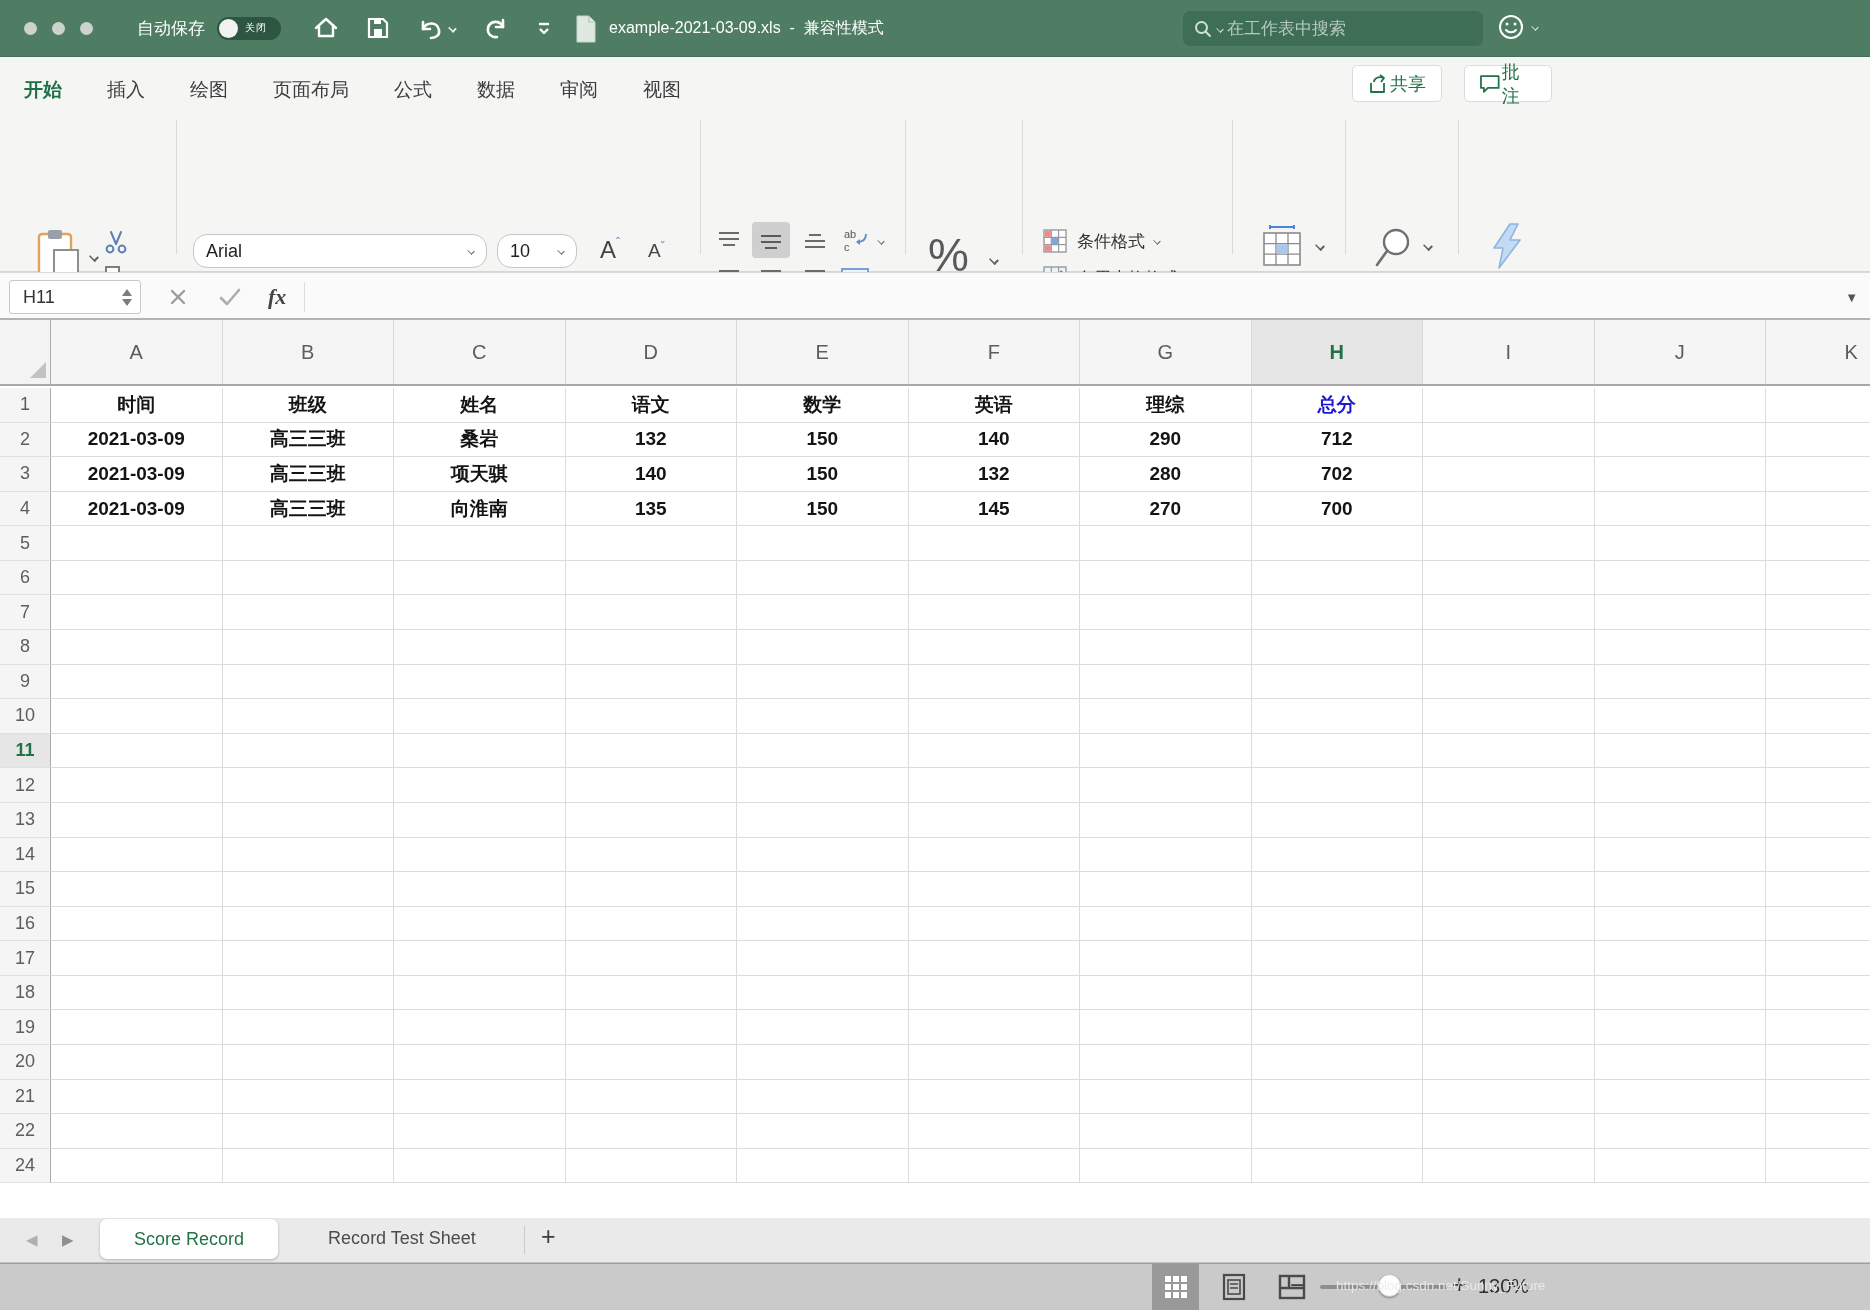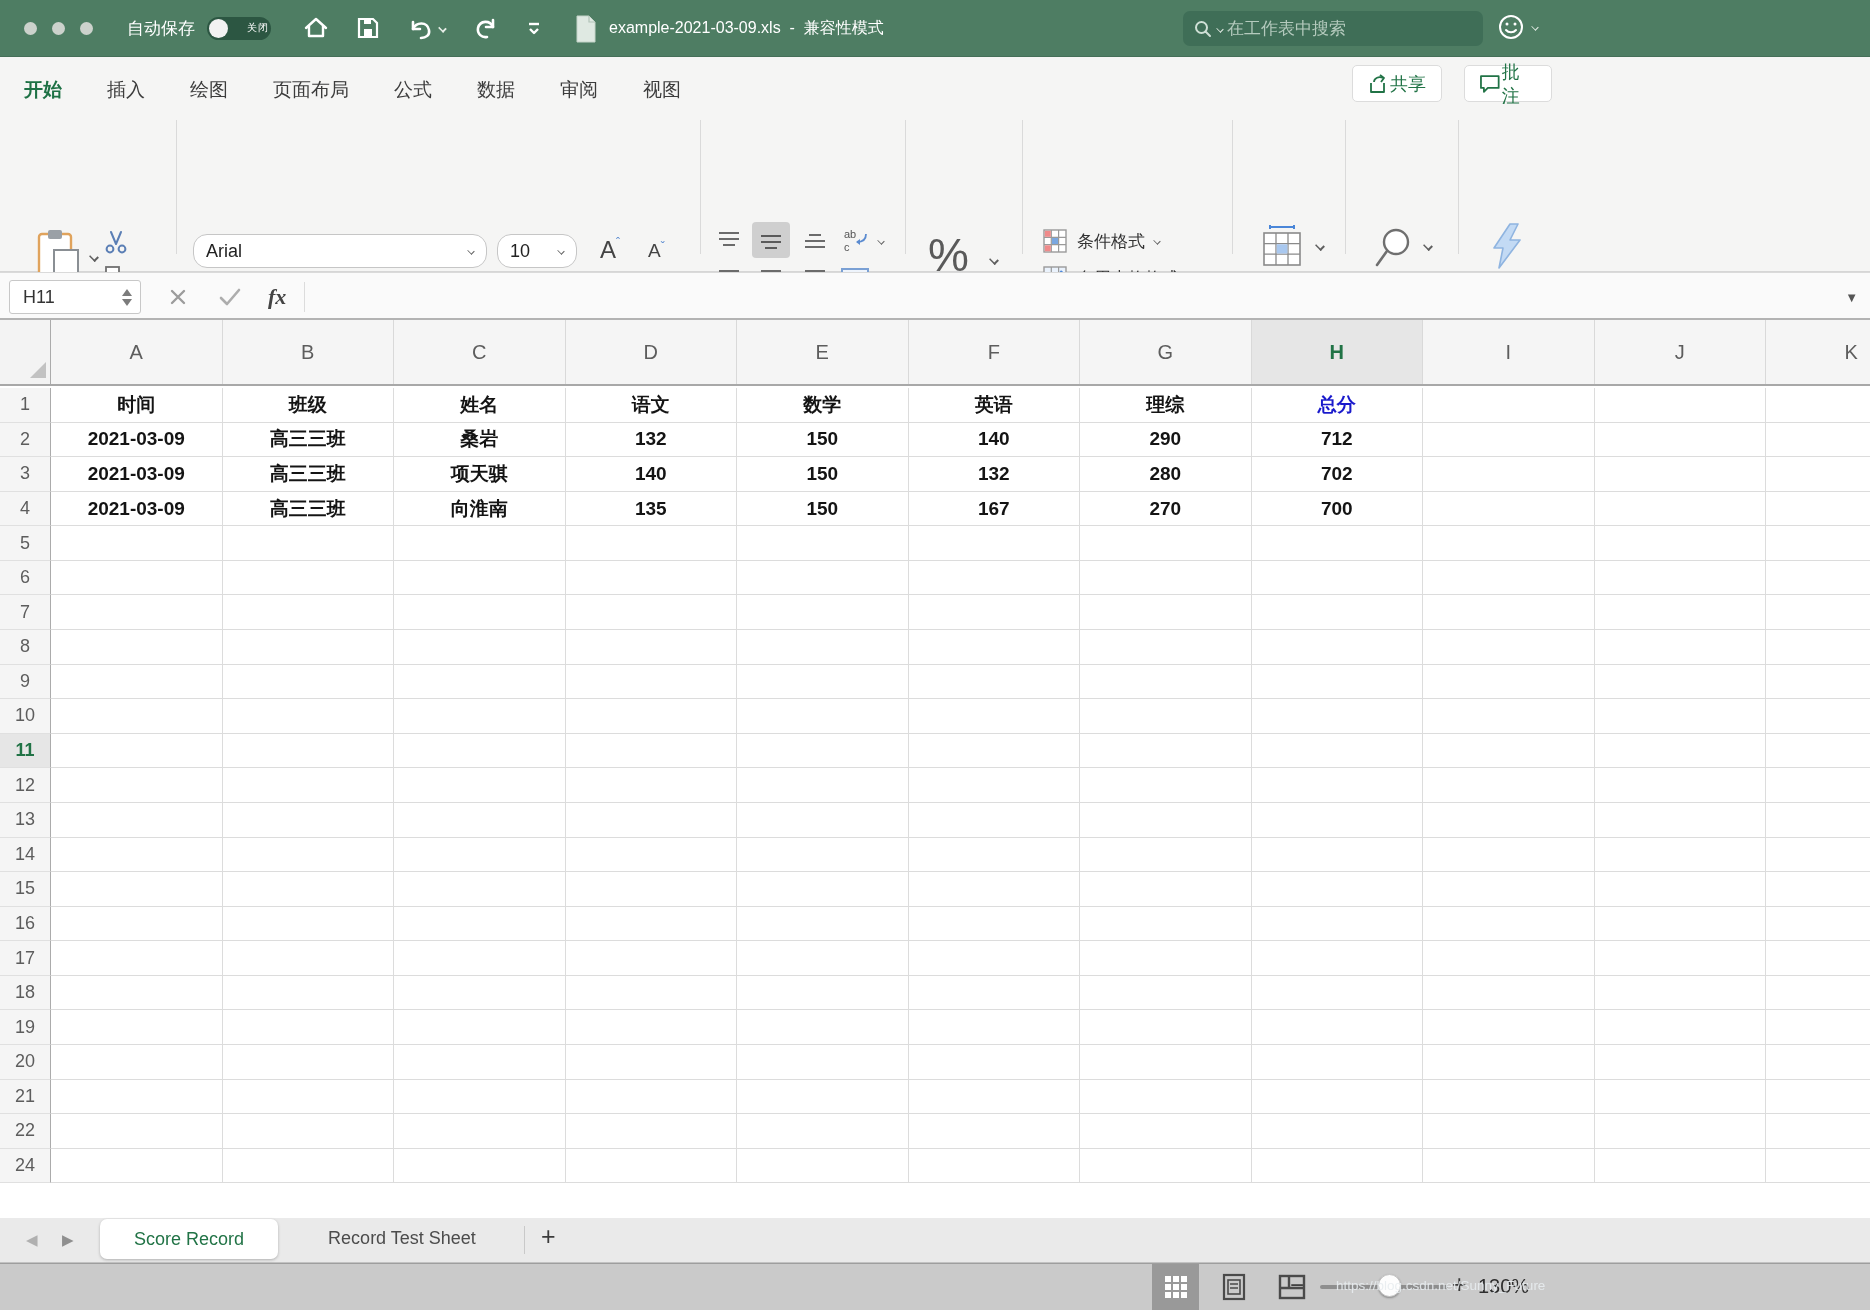"自动保存" .autosave-label { margin-left: 34px -> 44px }
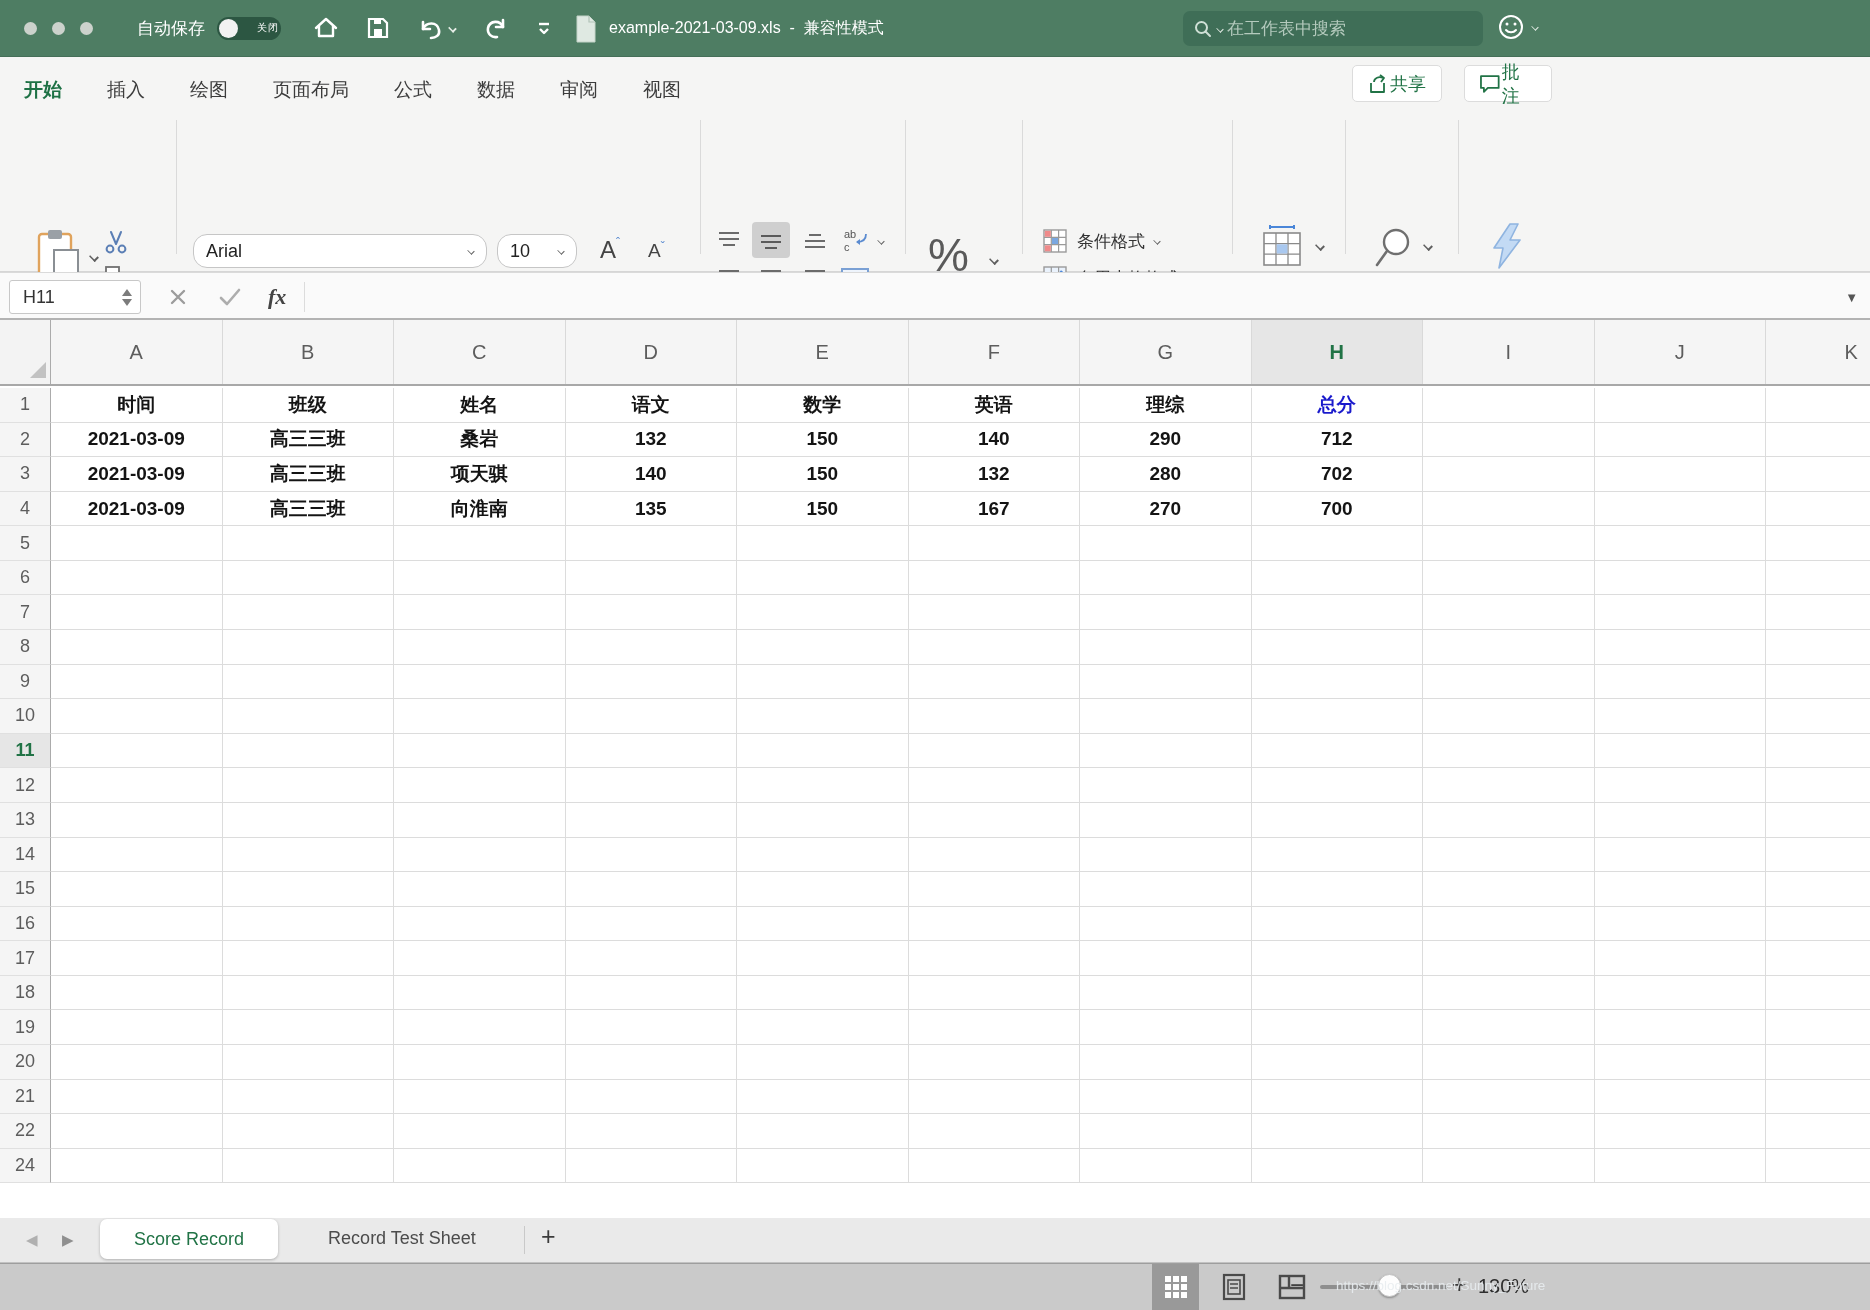"关闭" .toggle .state { margin-left: 19px -> 7px }
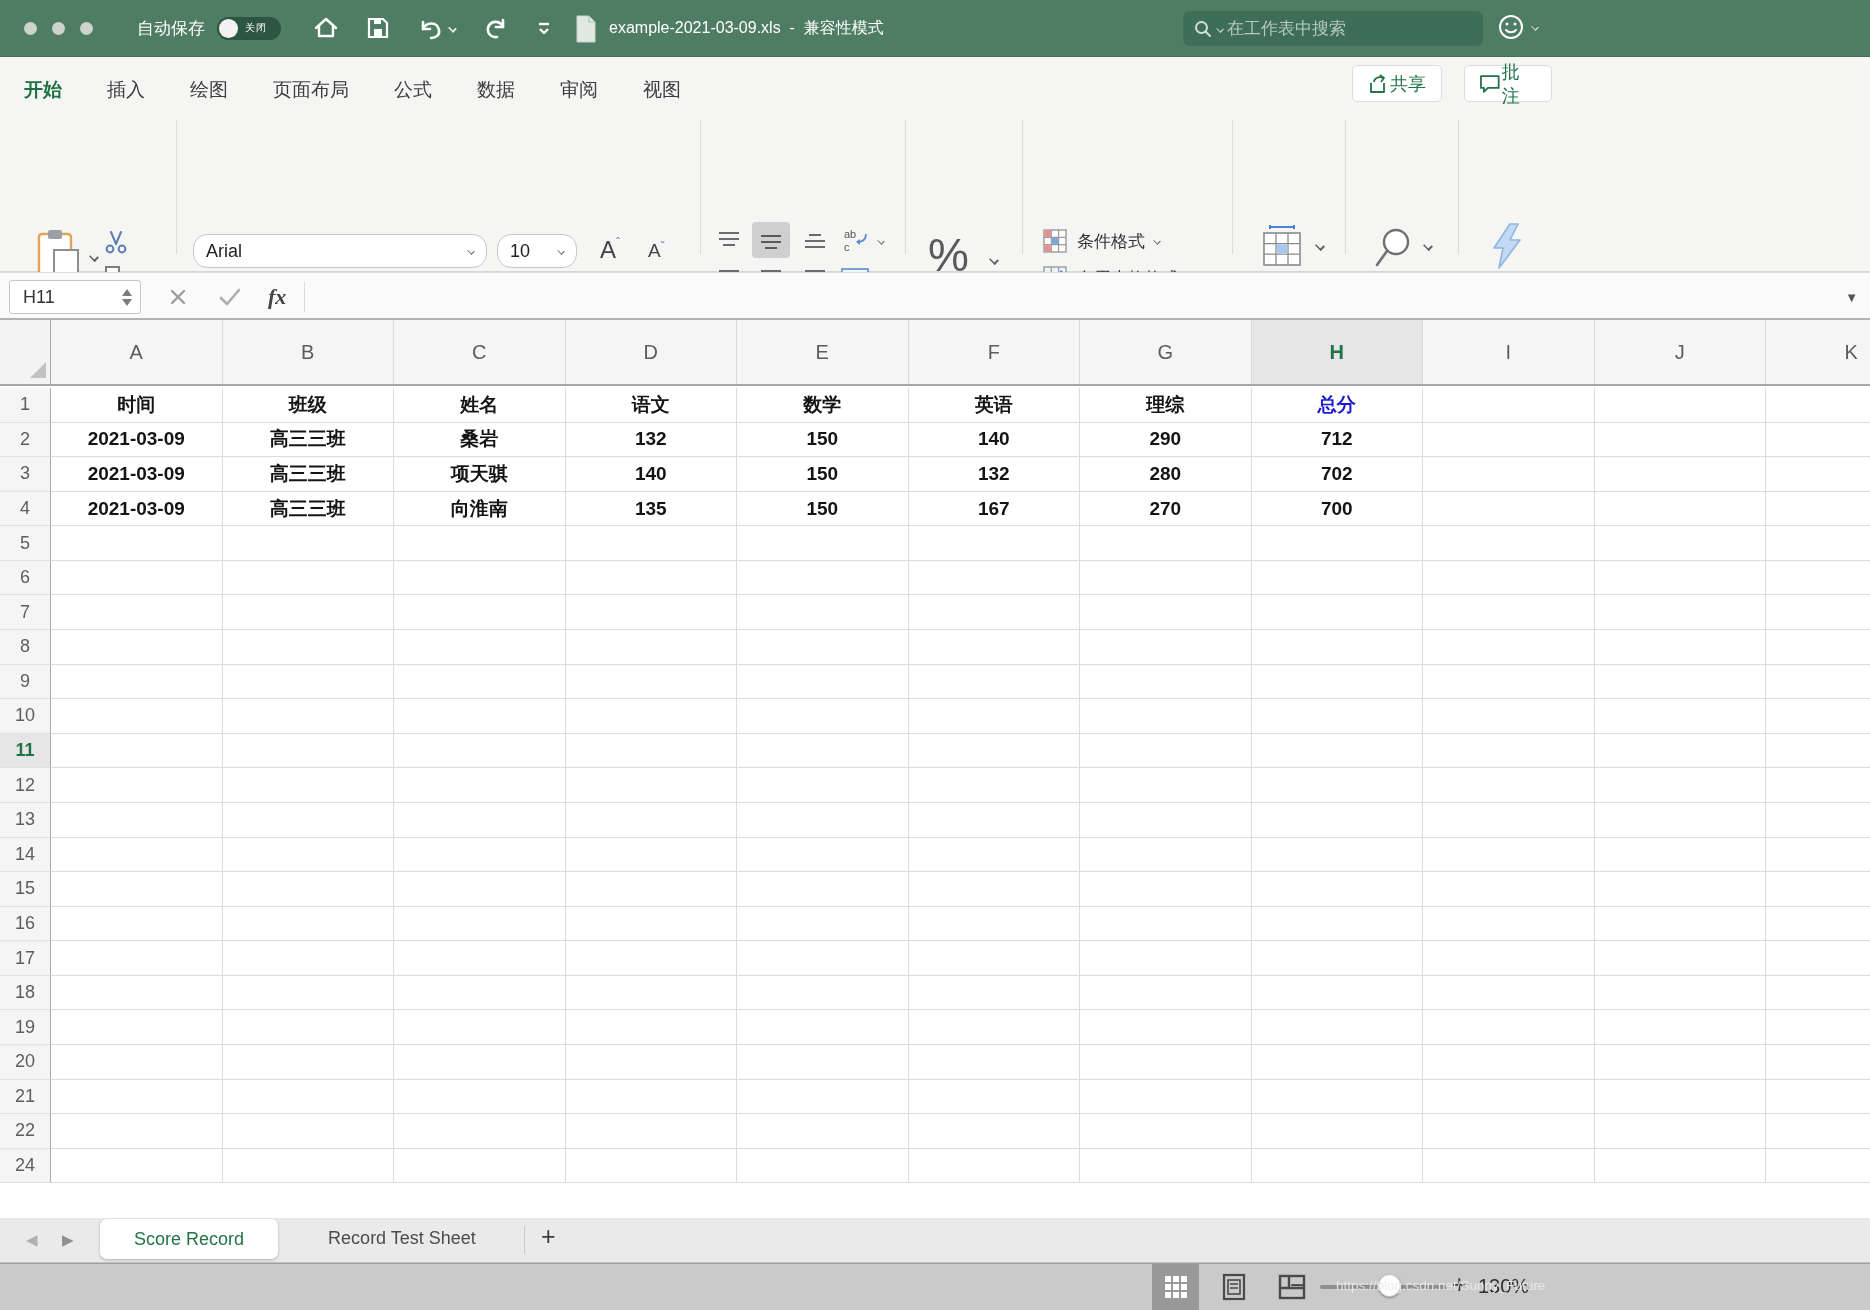"167" div.cell { text: 167 -> 145 }
